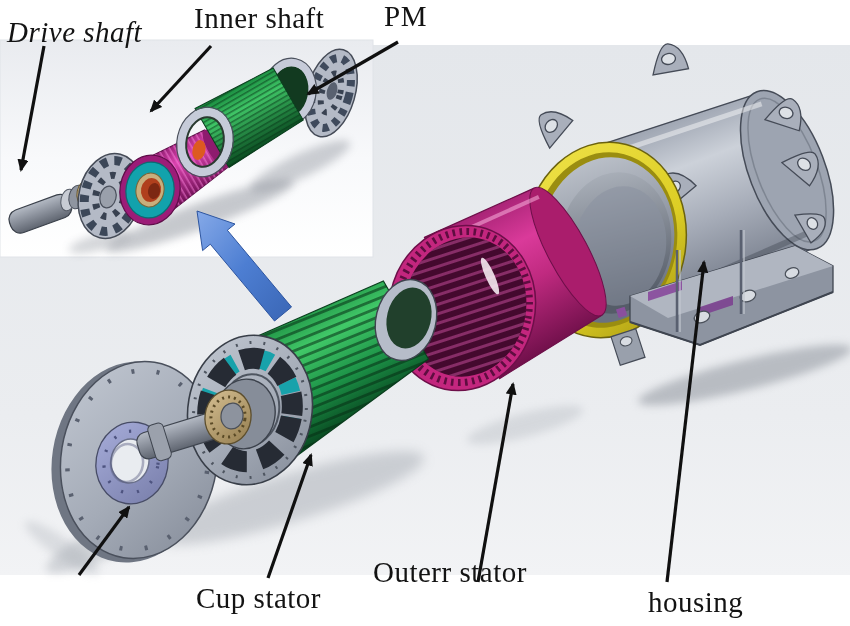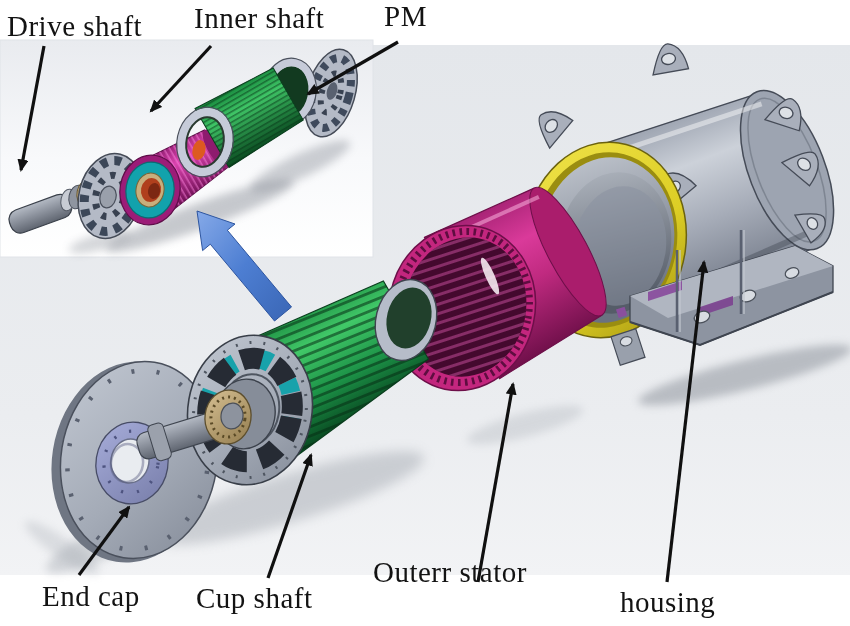"Drive shaft" div.lbl { font-style: none -> italic; top: 11px -> 17px }
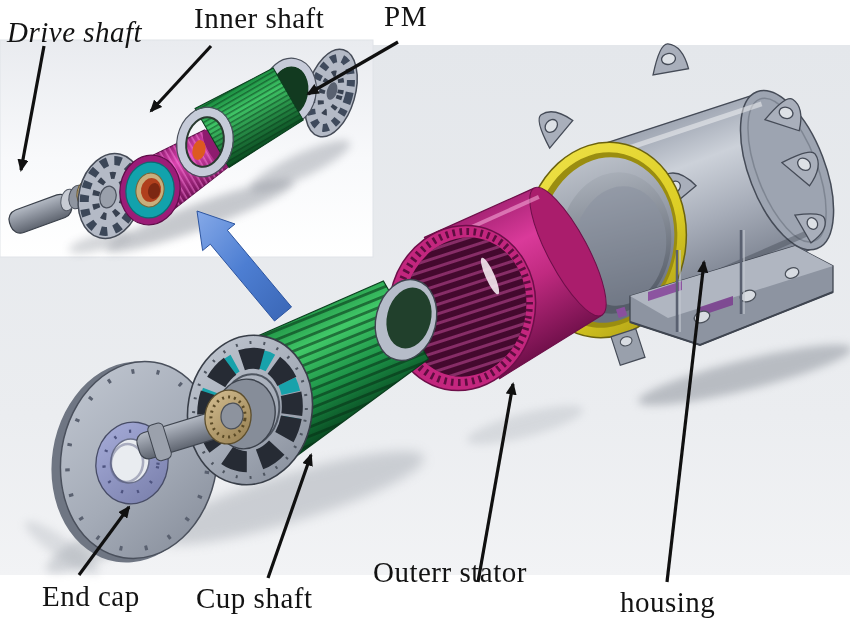"End cap" div.lbl { html: <div>End cap</div> -> none }
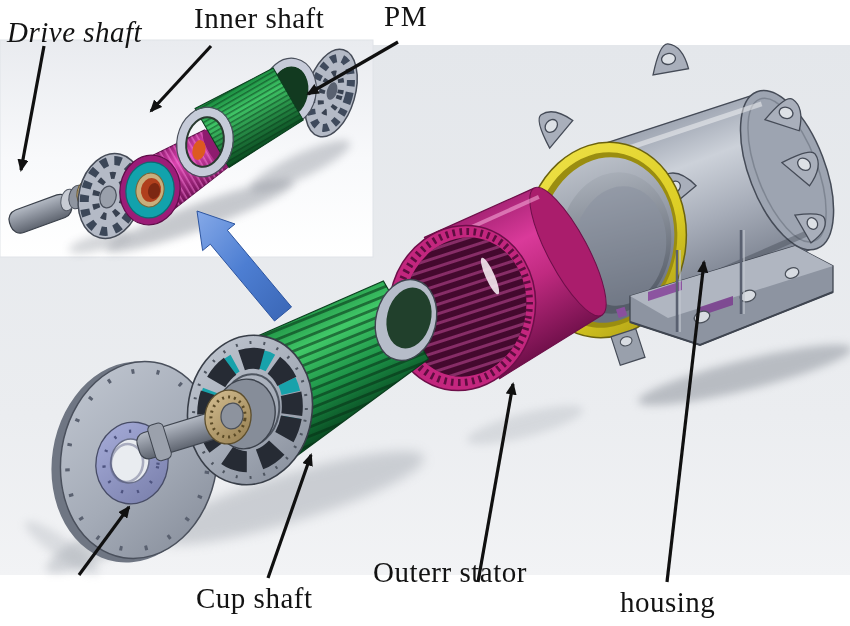"Cup shaft" div.lbl { text: shaft -> stator }
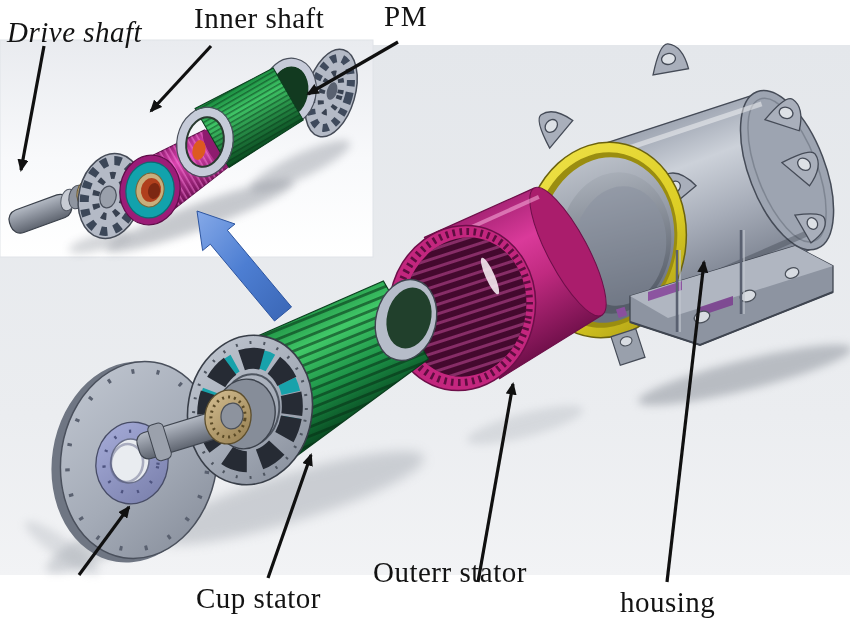"housing" div.lbl { left: 620px -> 648px }
